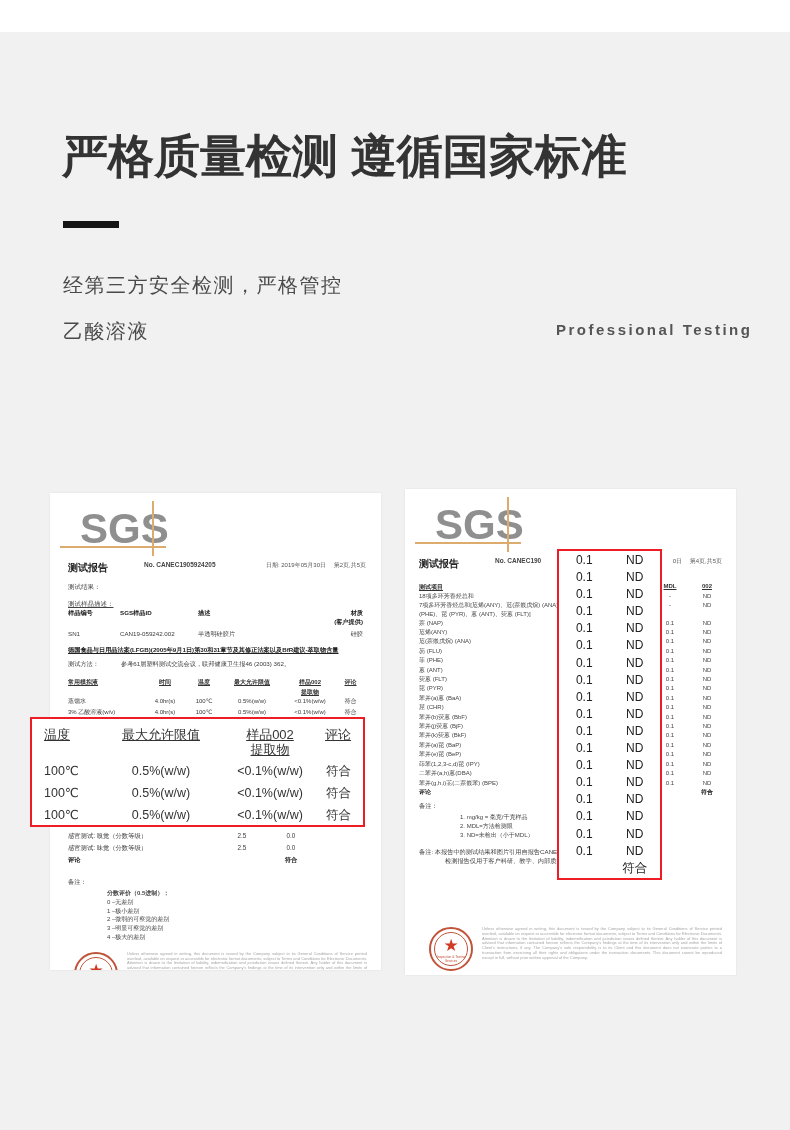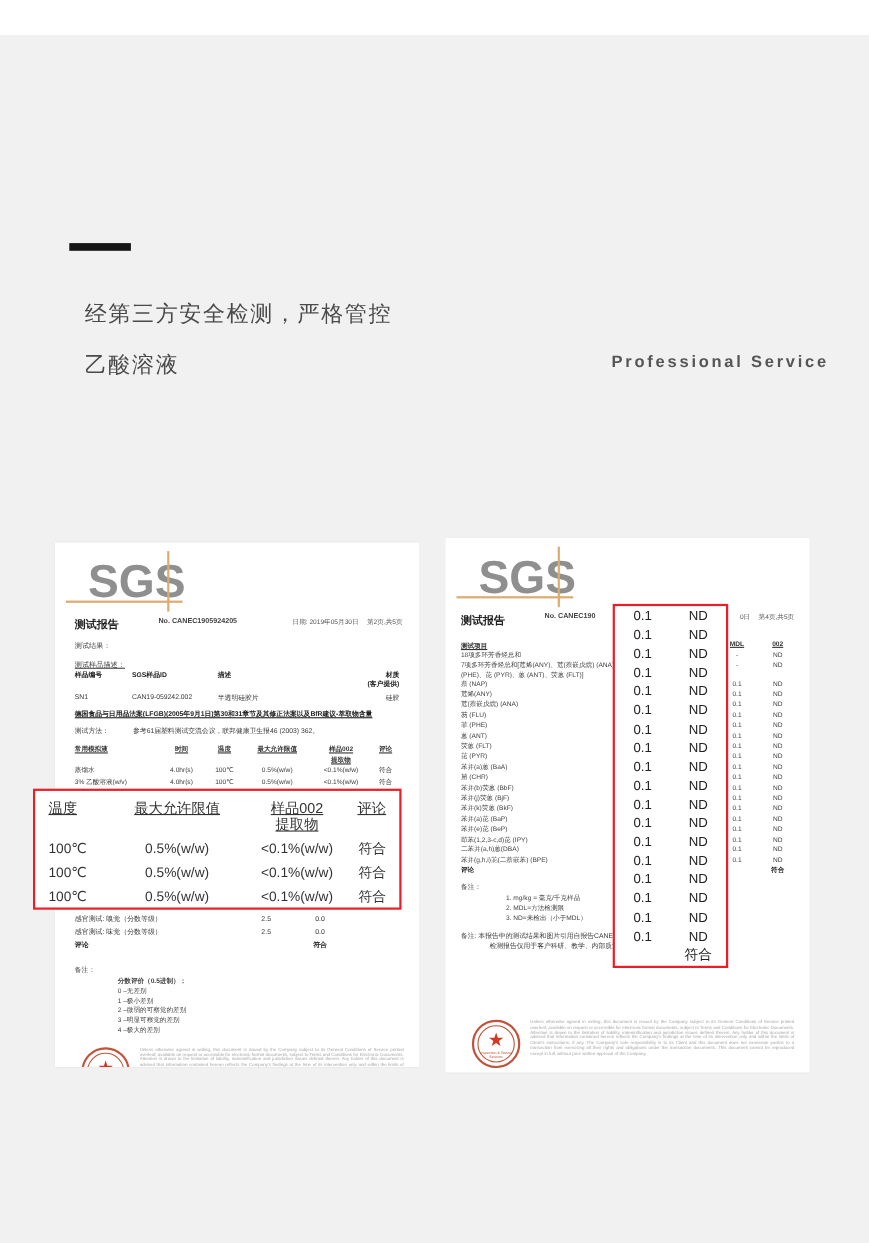"严格质量检测 遵循国家标准" h1.h1 { html: none -> <h1>严格质量检测 遵循国家标准</h1> }
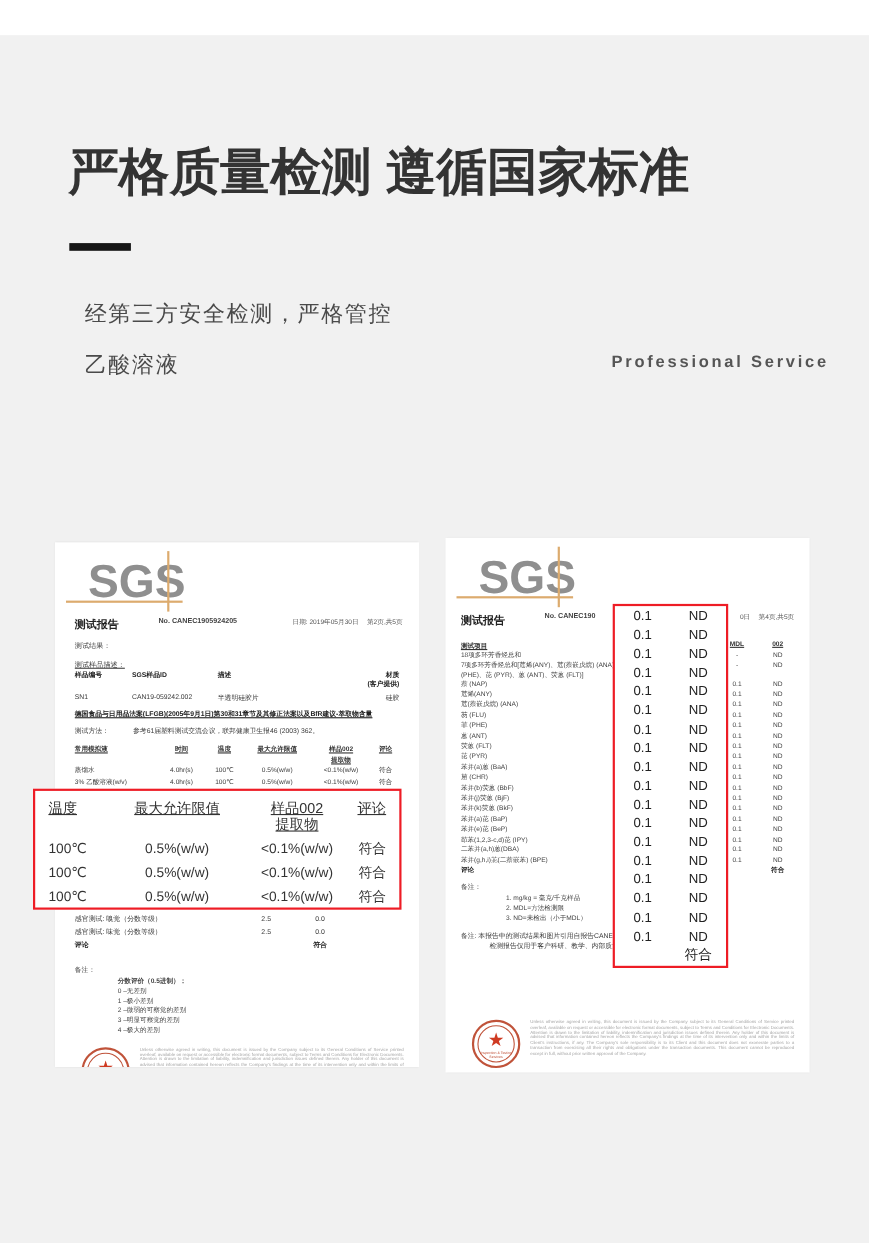"经第三方安全检测，严格管控" .sub { left: 77px -> 63px }
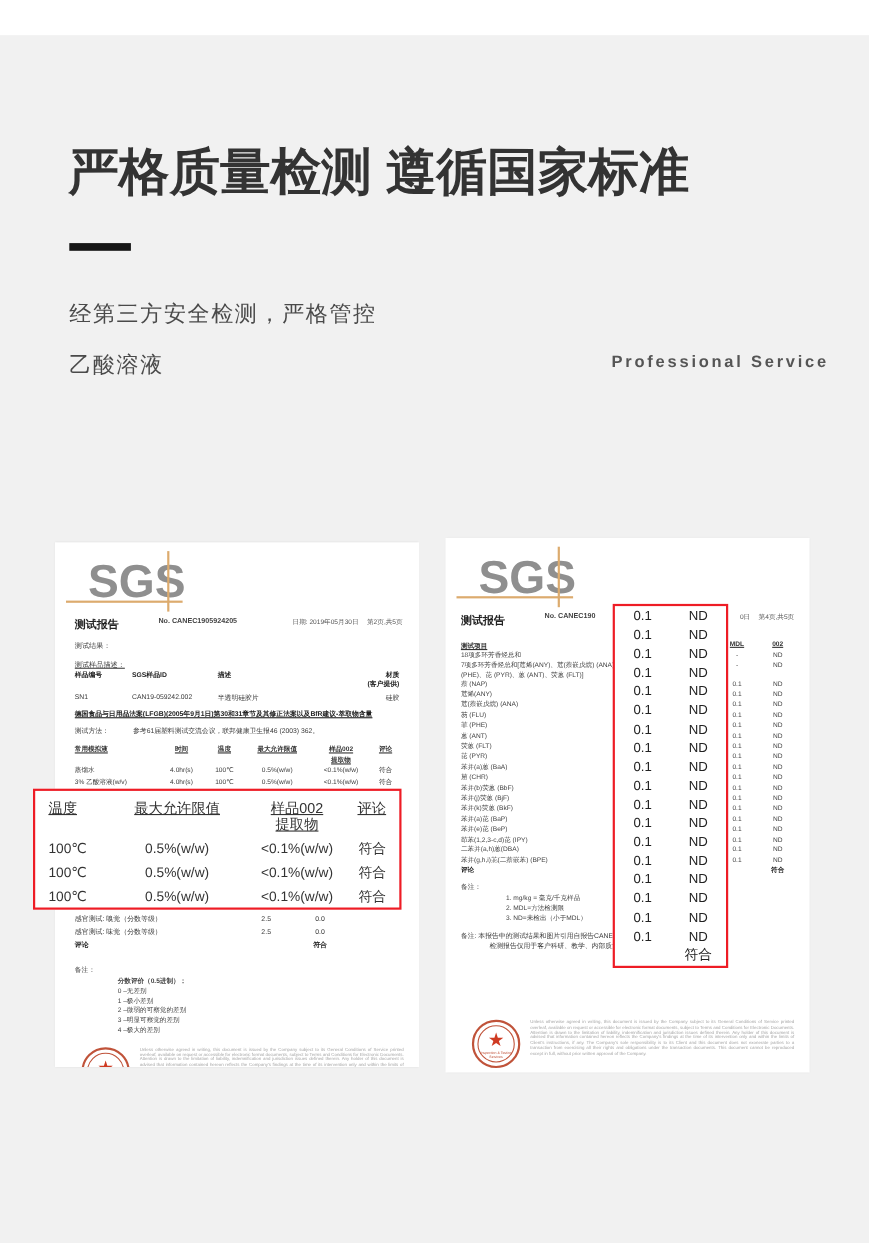"Professional Service" div.prof { text: Service -> Testing }
